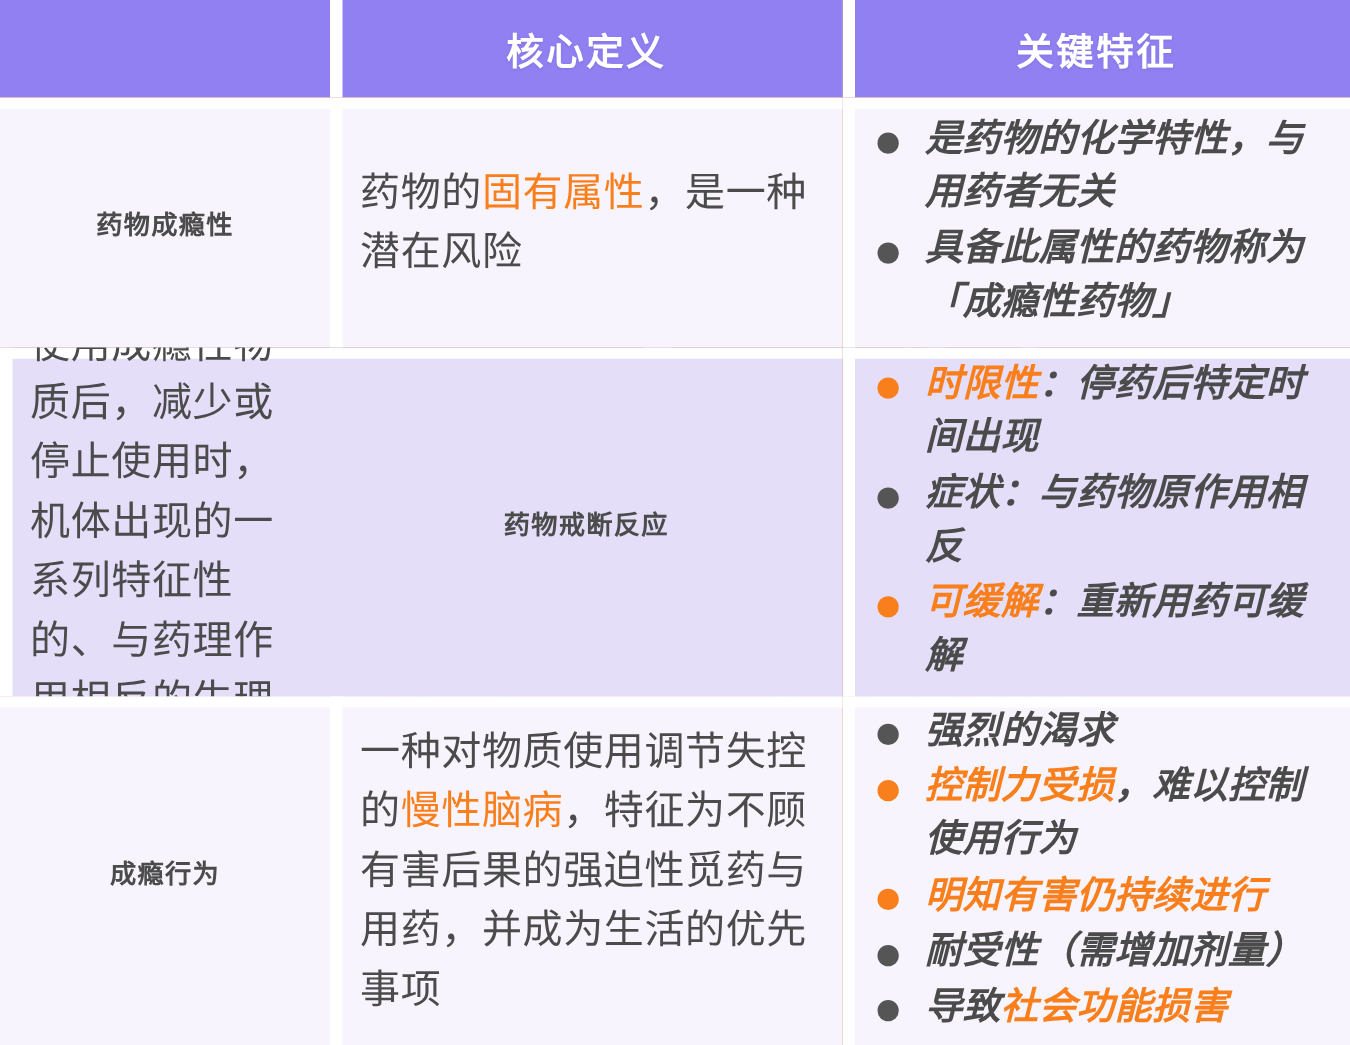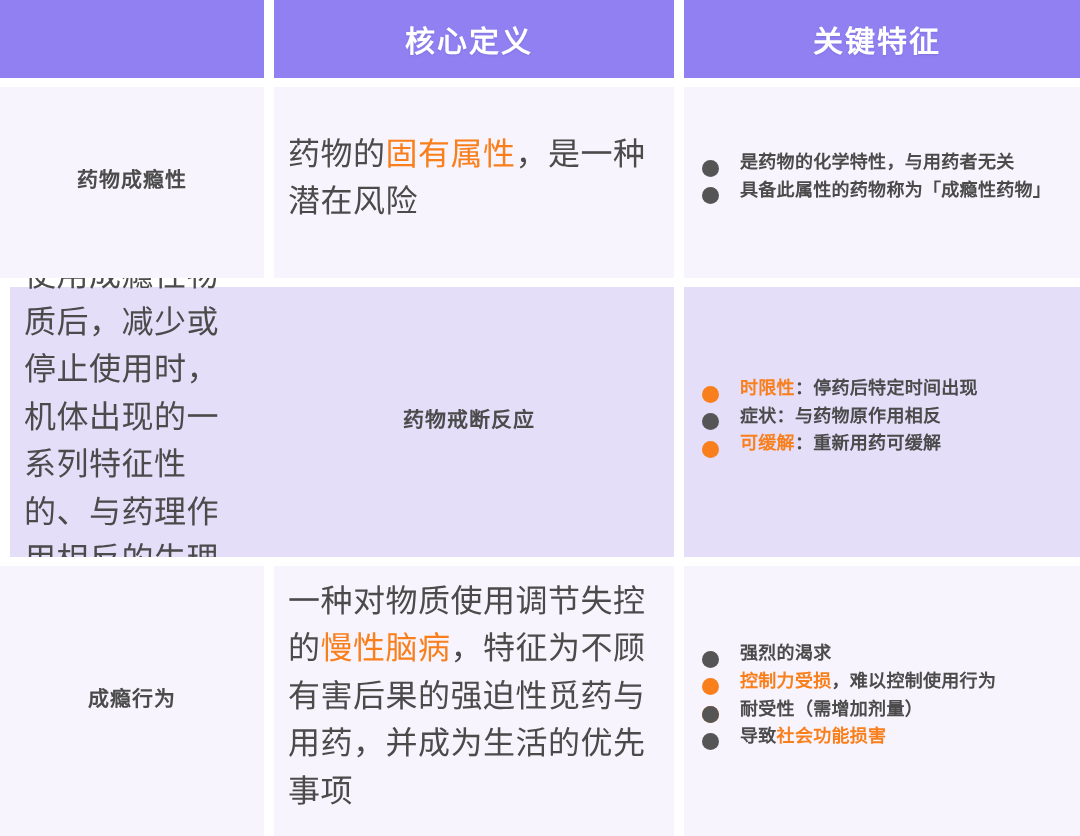"是药物的化学特性，与用药者无关" .bullets li { font-size: 18px -> 30px; font-style: none -> italic }
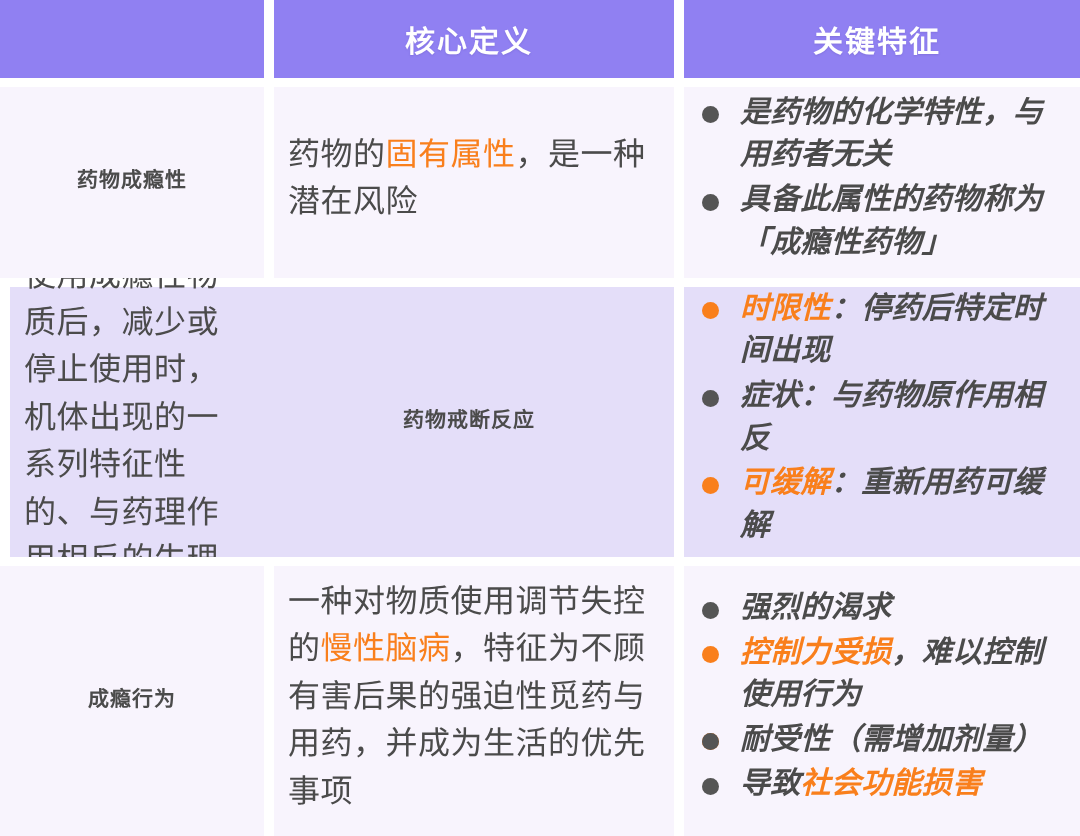"明知有害仍持续进行" span.hl { html: none -> <span>明知有害仍持续进行</span> }
